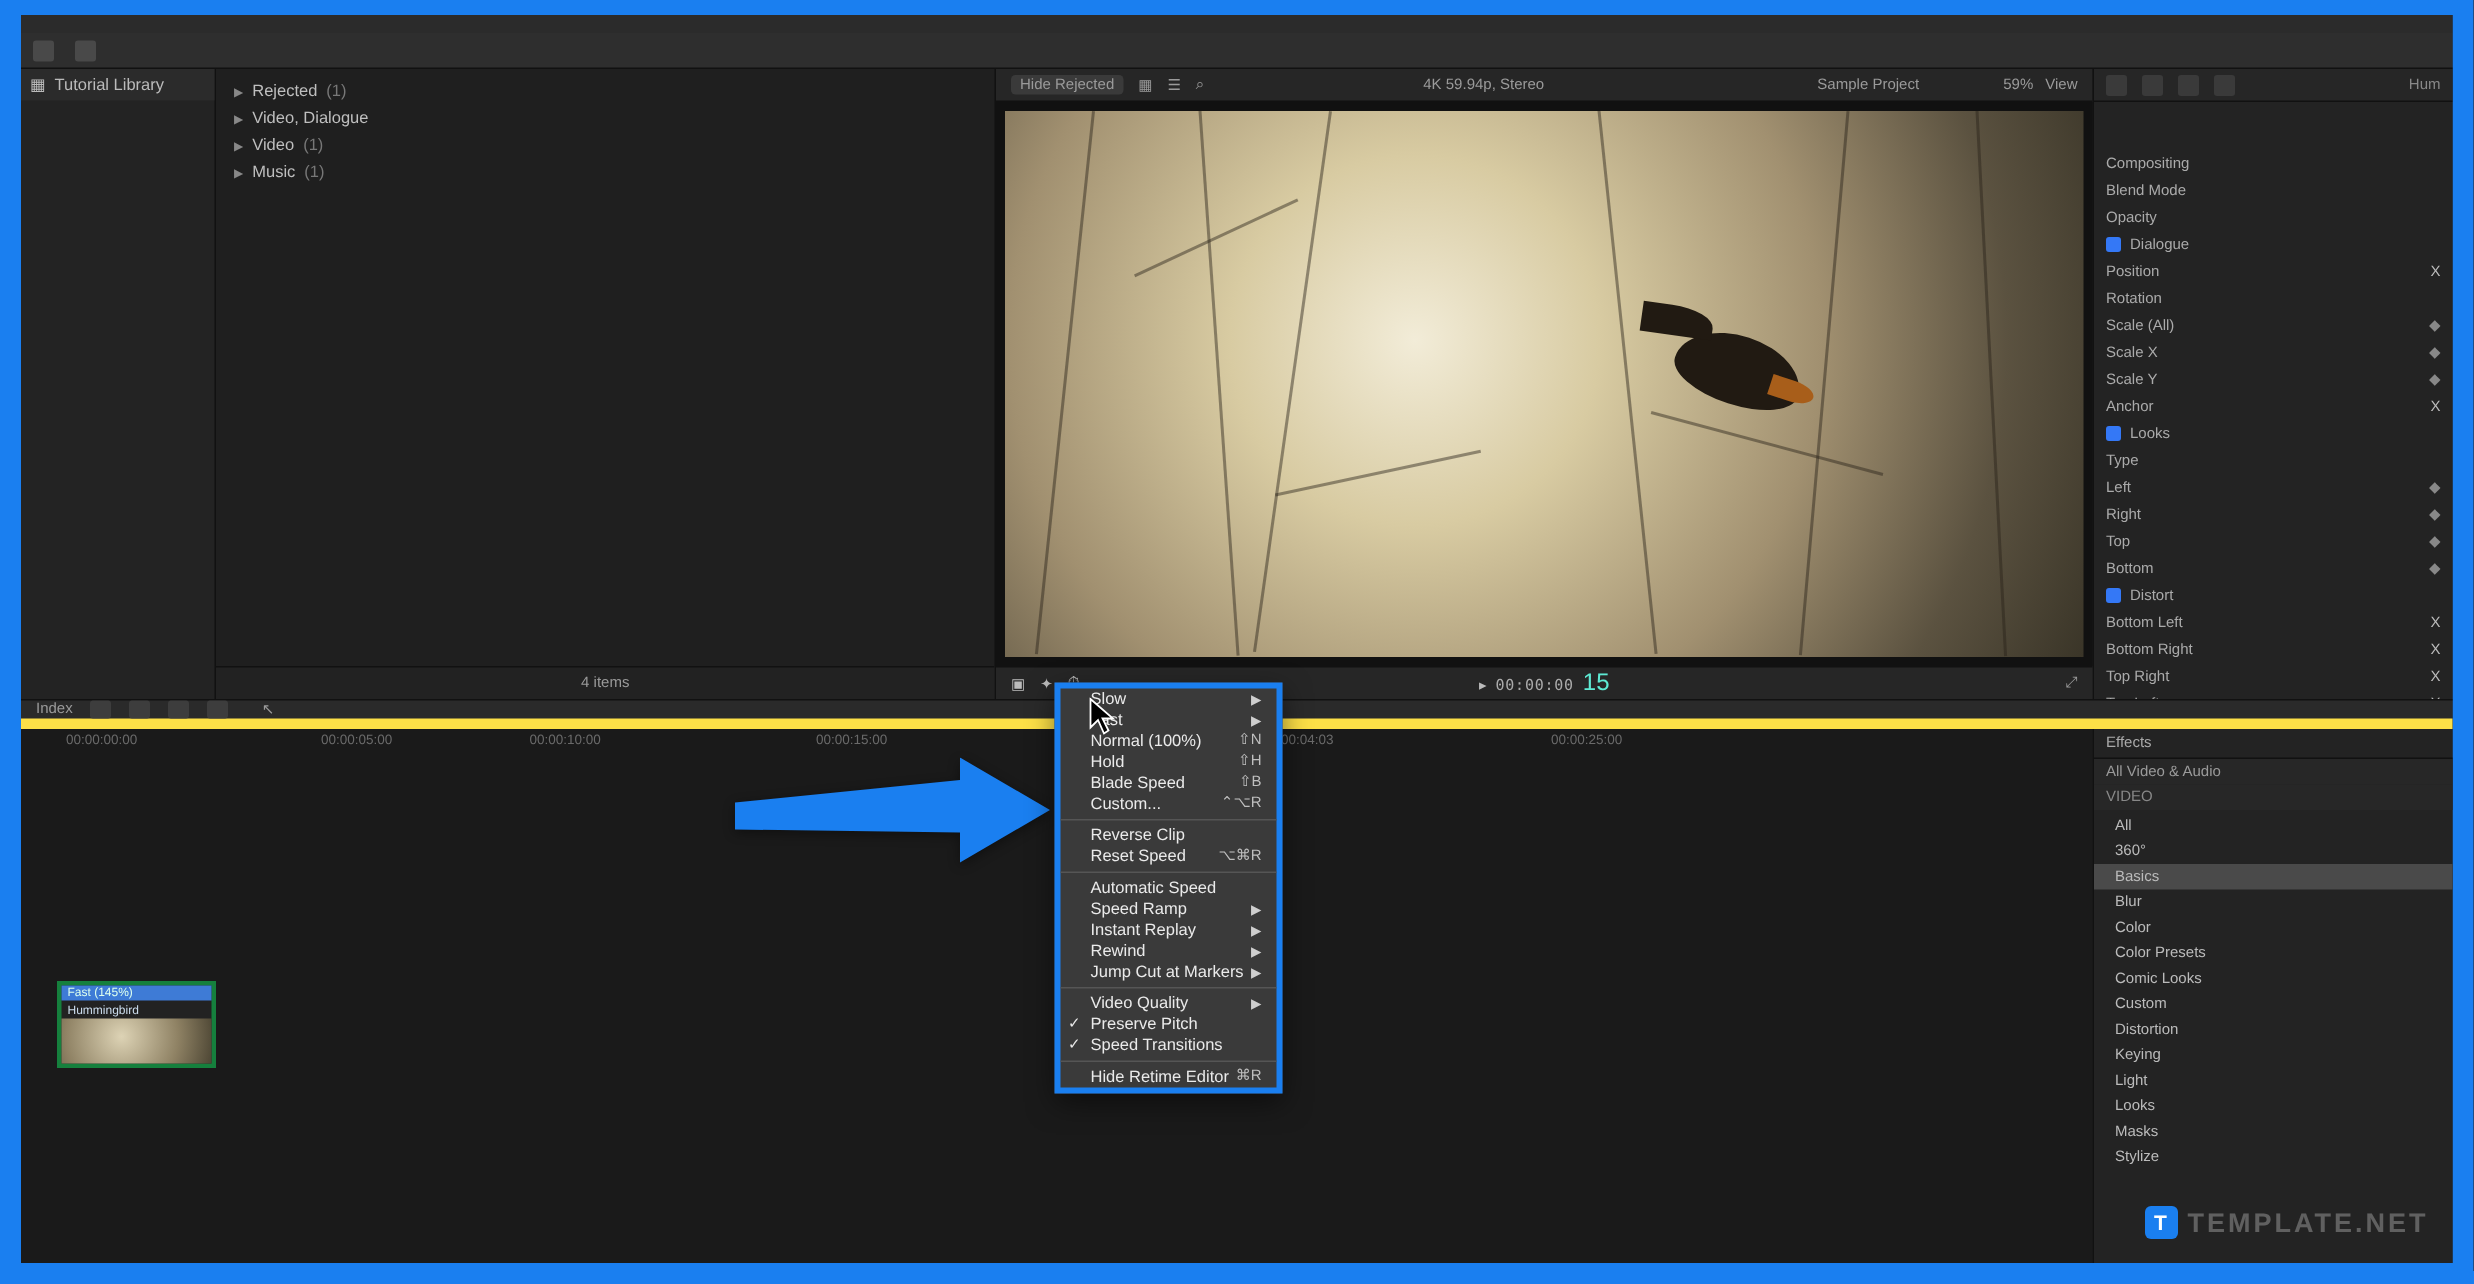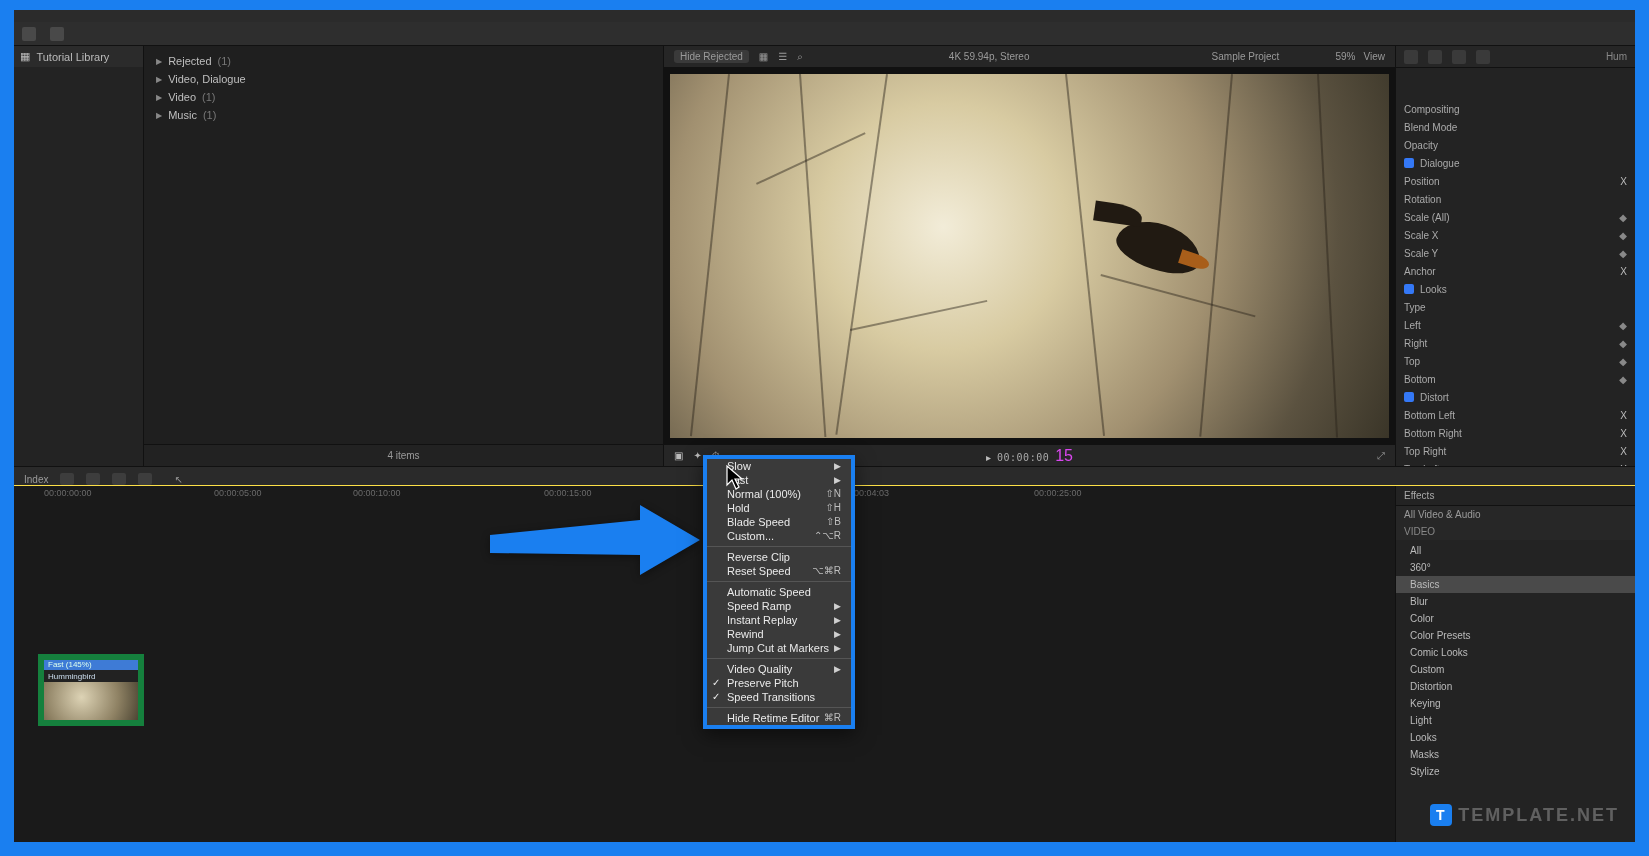"15" .tc-frame { color: #d946ef -> #5eead4 }
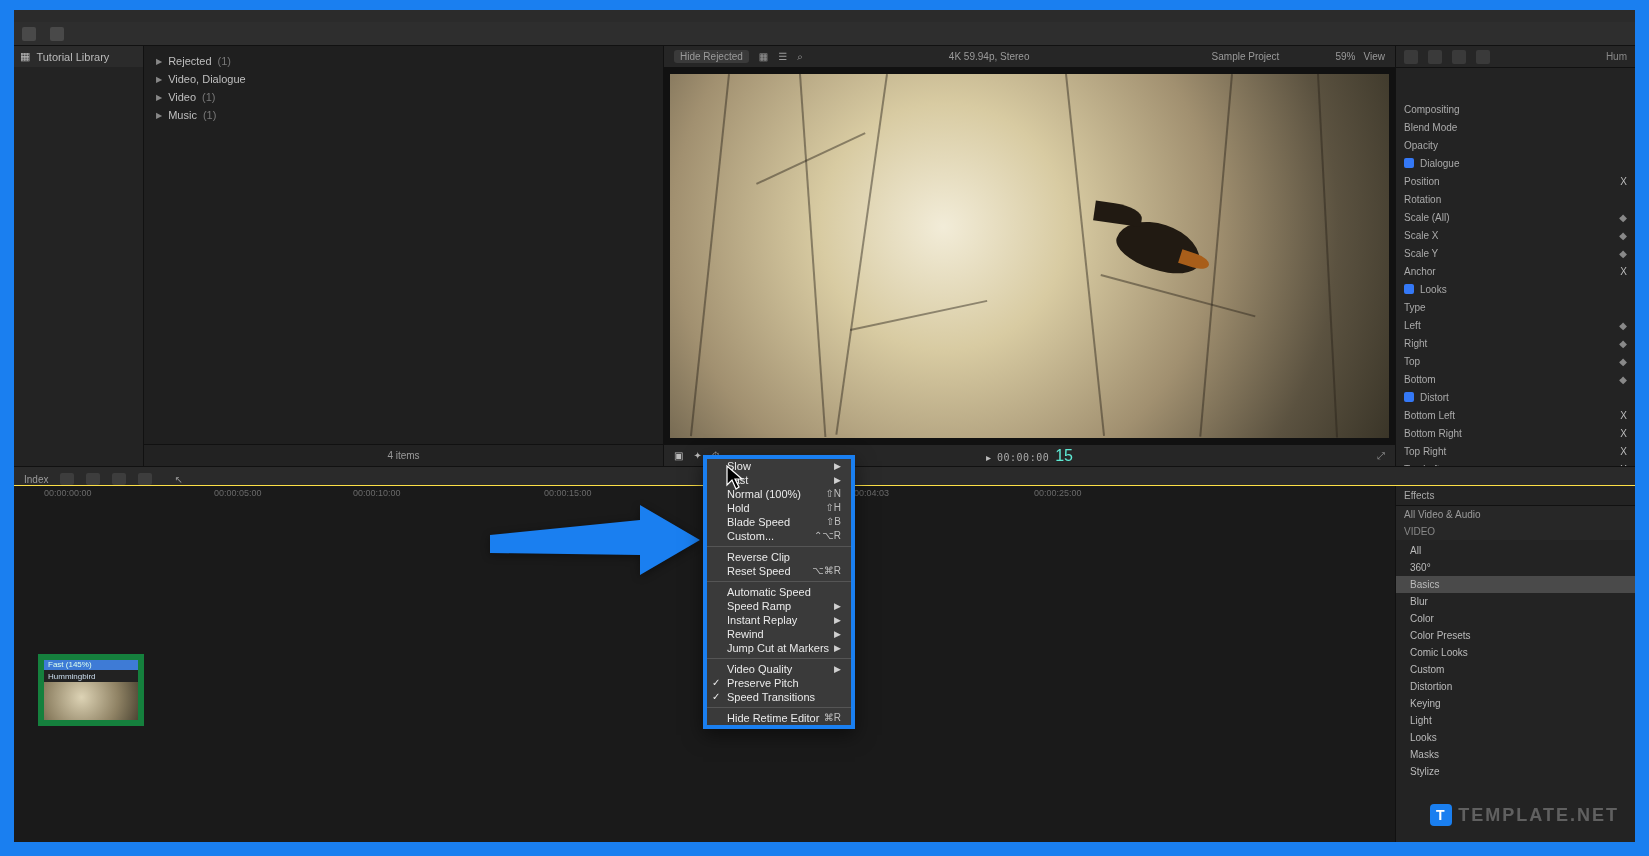"Index" .tl-bar { align-items: flex-end -> flex-start; border-bottom: 1px solid #fde047 -> 7px solid #fde047 }
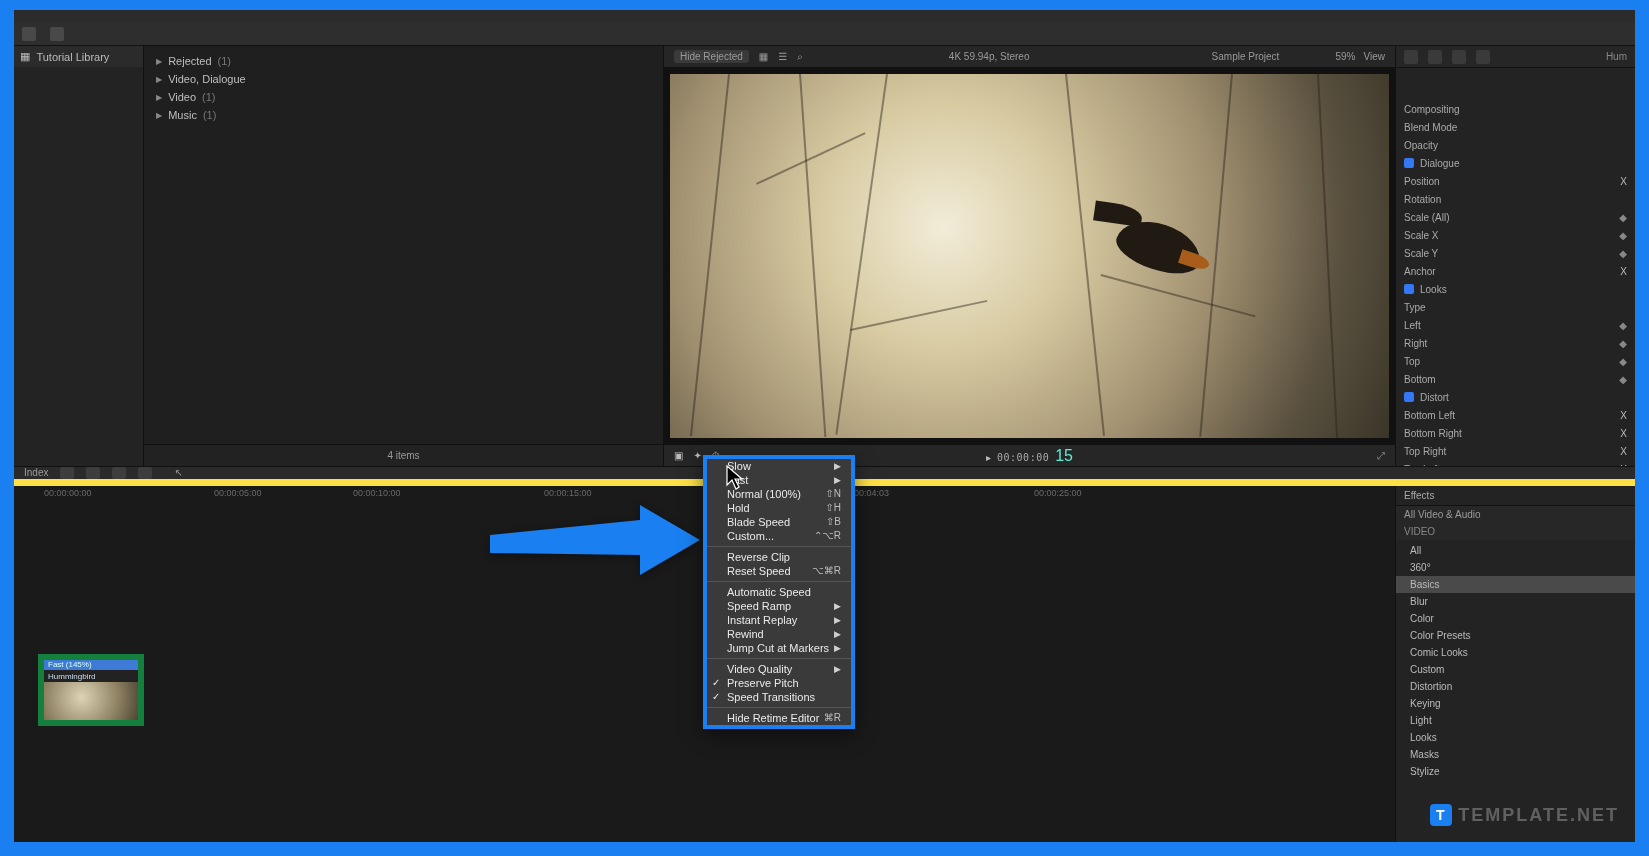"Fast (145%)" .clip-a { border: 6px solid #15803d -> 3px solid #15803d; height: 72px -> 58px }
